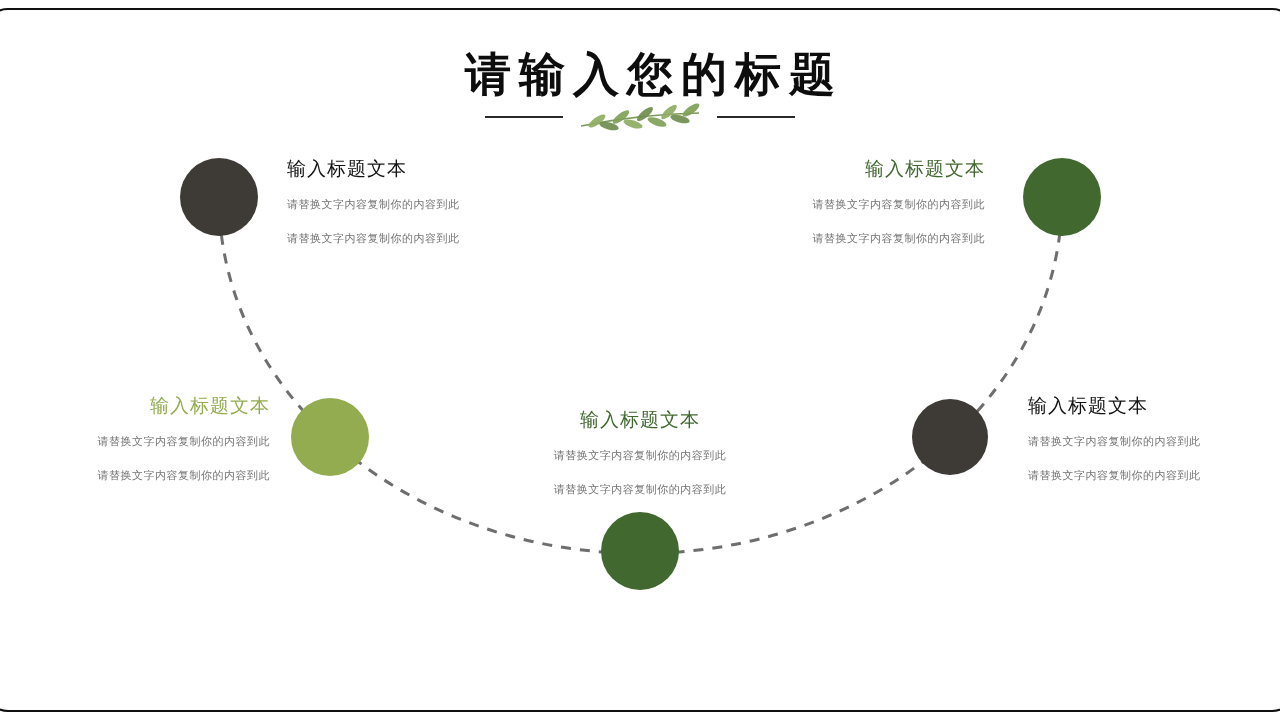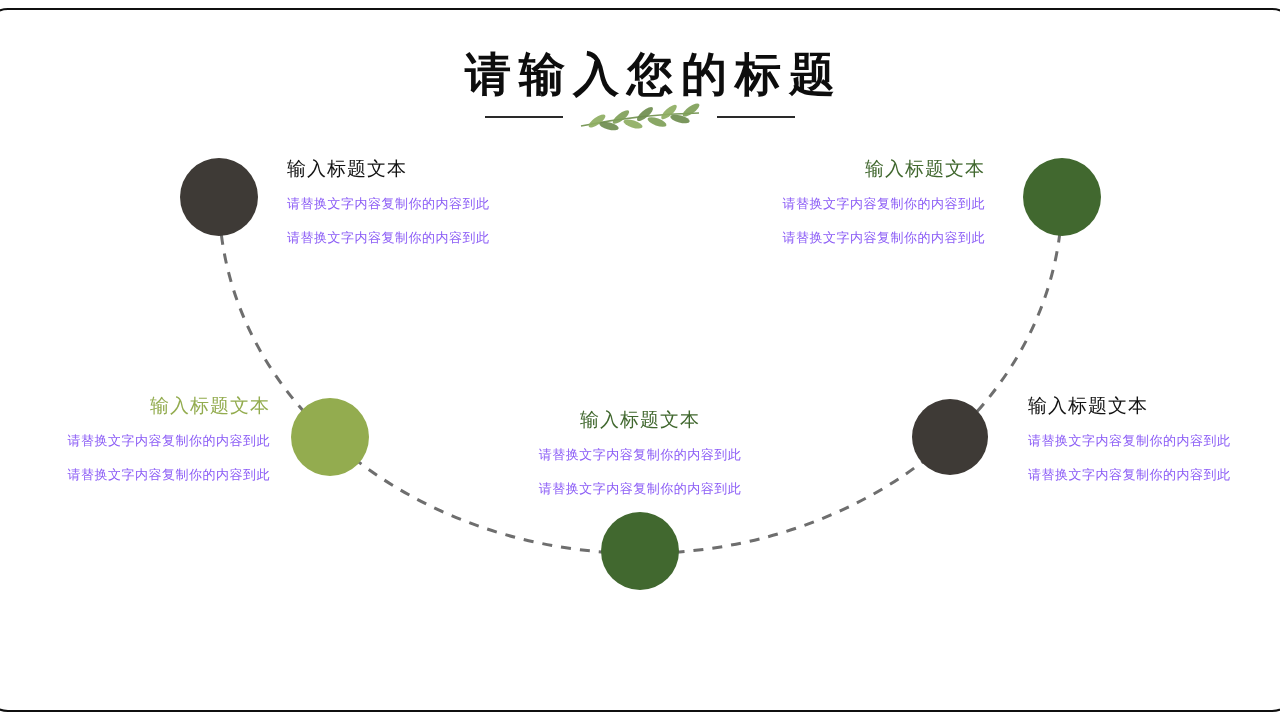"请替换文字内容复制你的内容到此" .b-body { color: #8b5cf6 -> #737373; font-size: 13px -> 11px }
